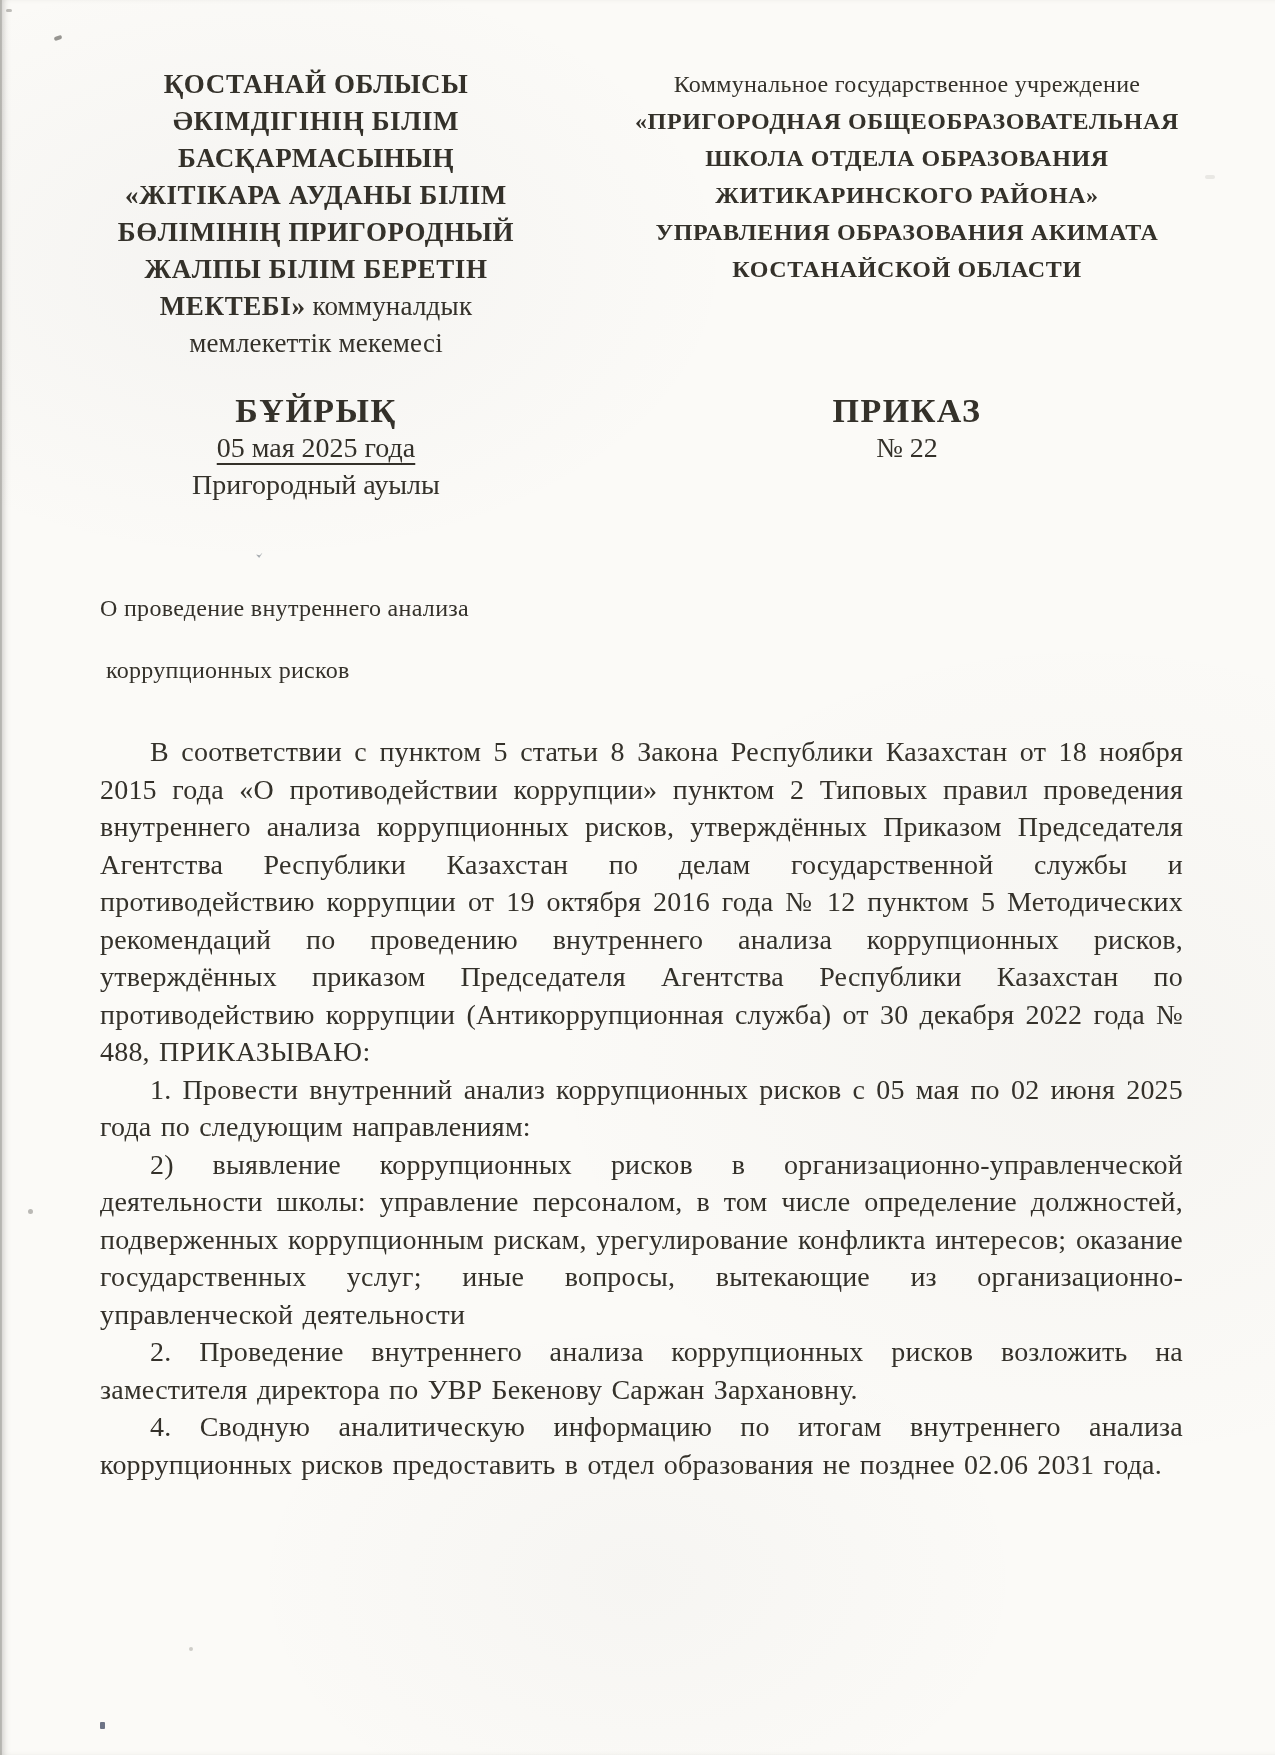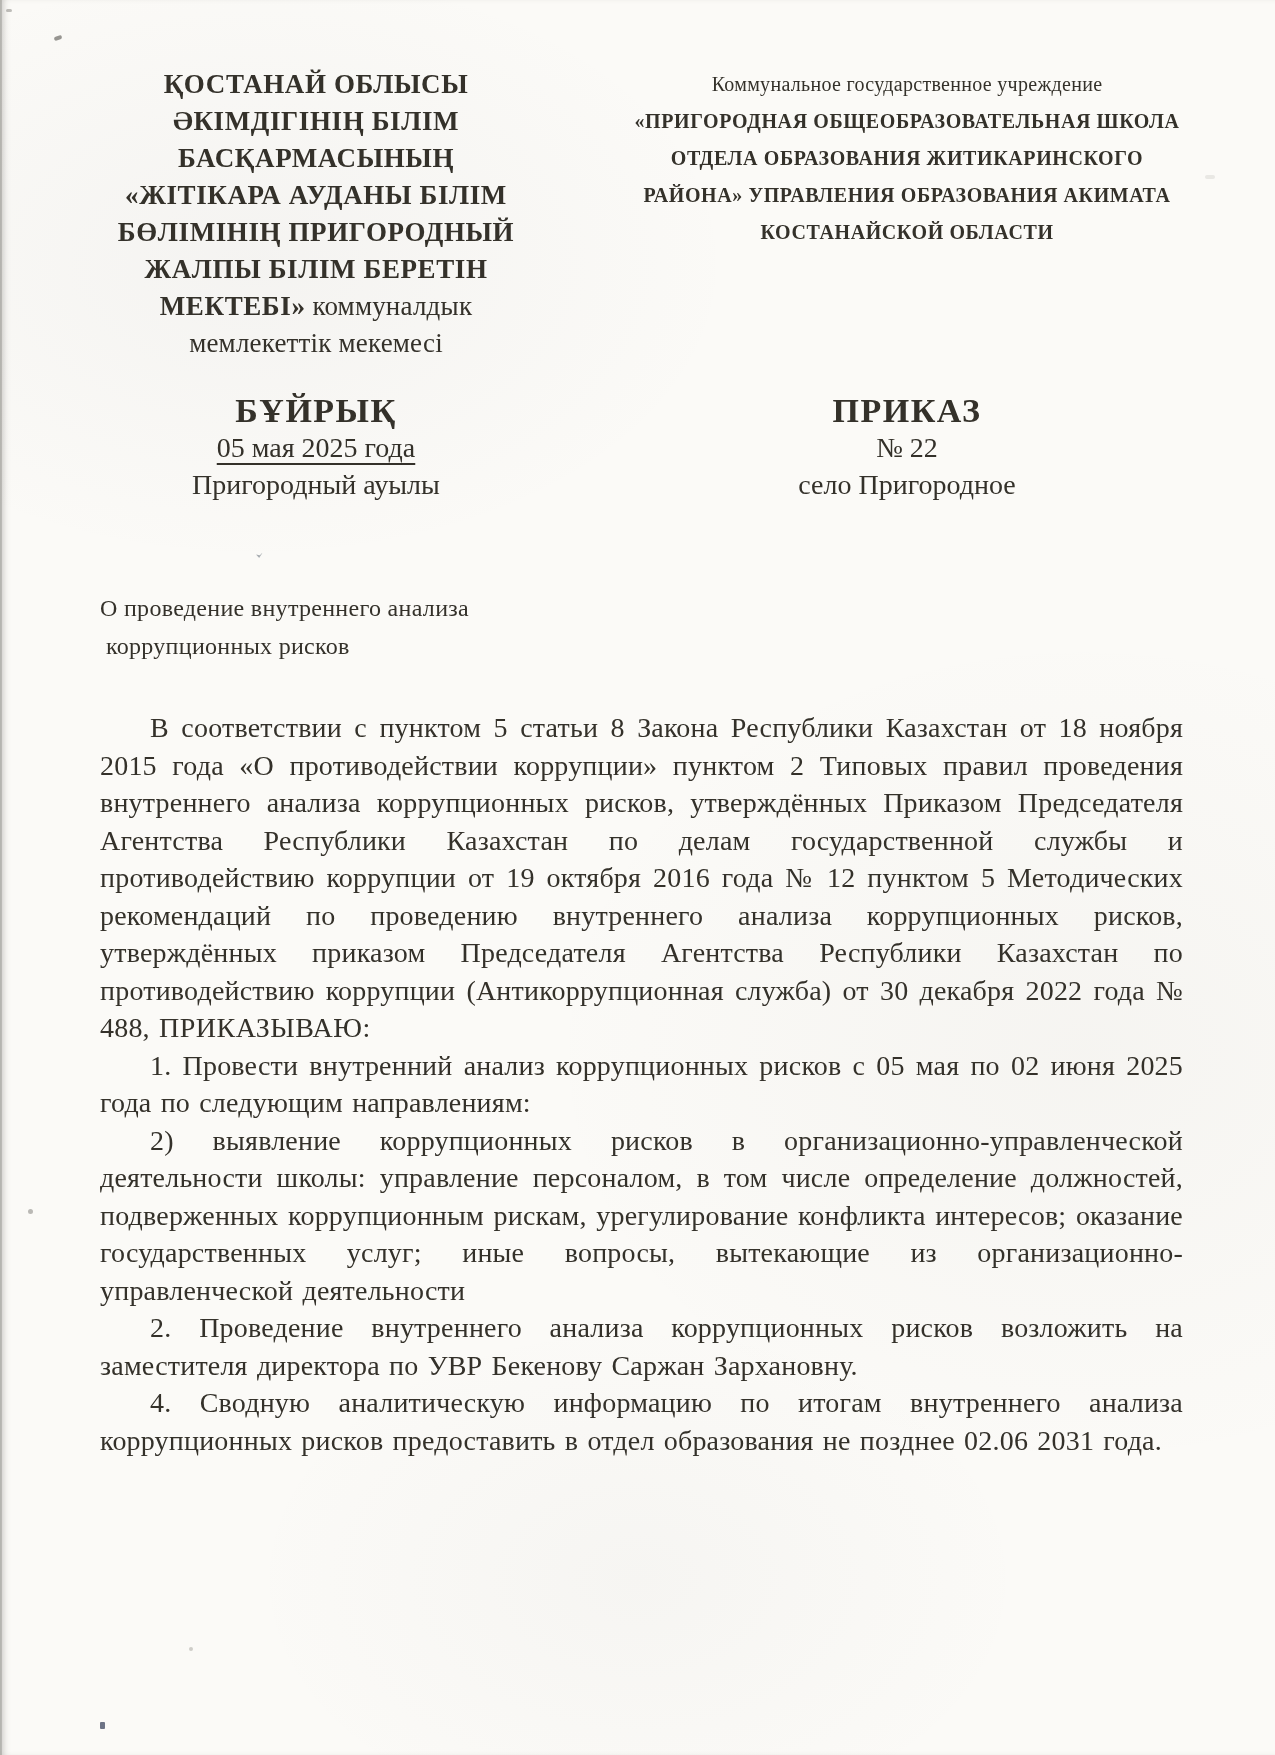"Коммунальное государственное учреждение" .header-right { font-size: 20px -> 24px }
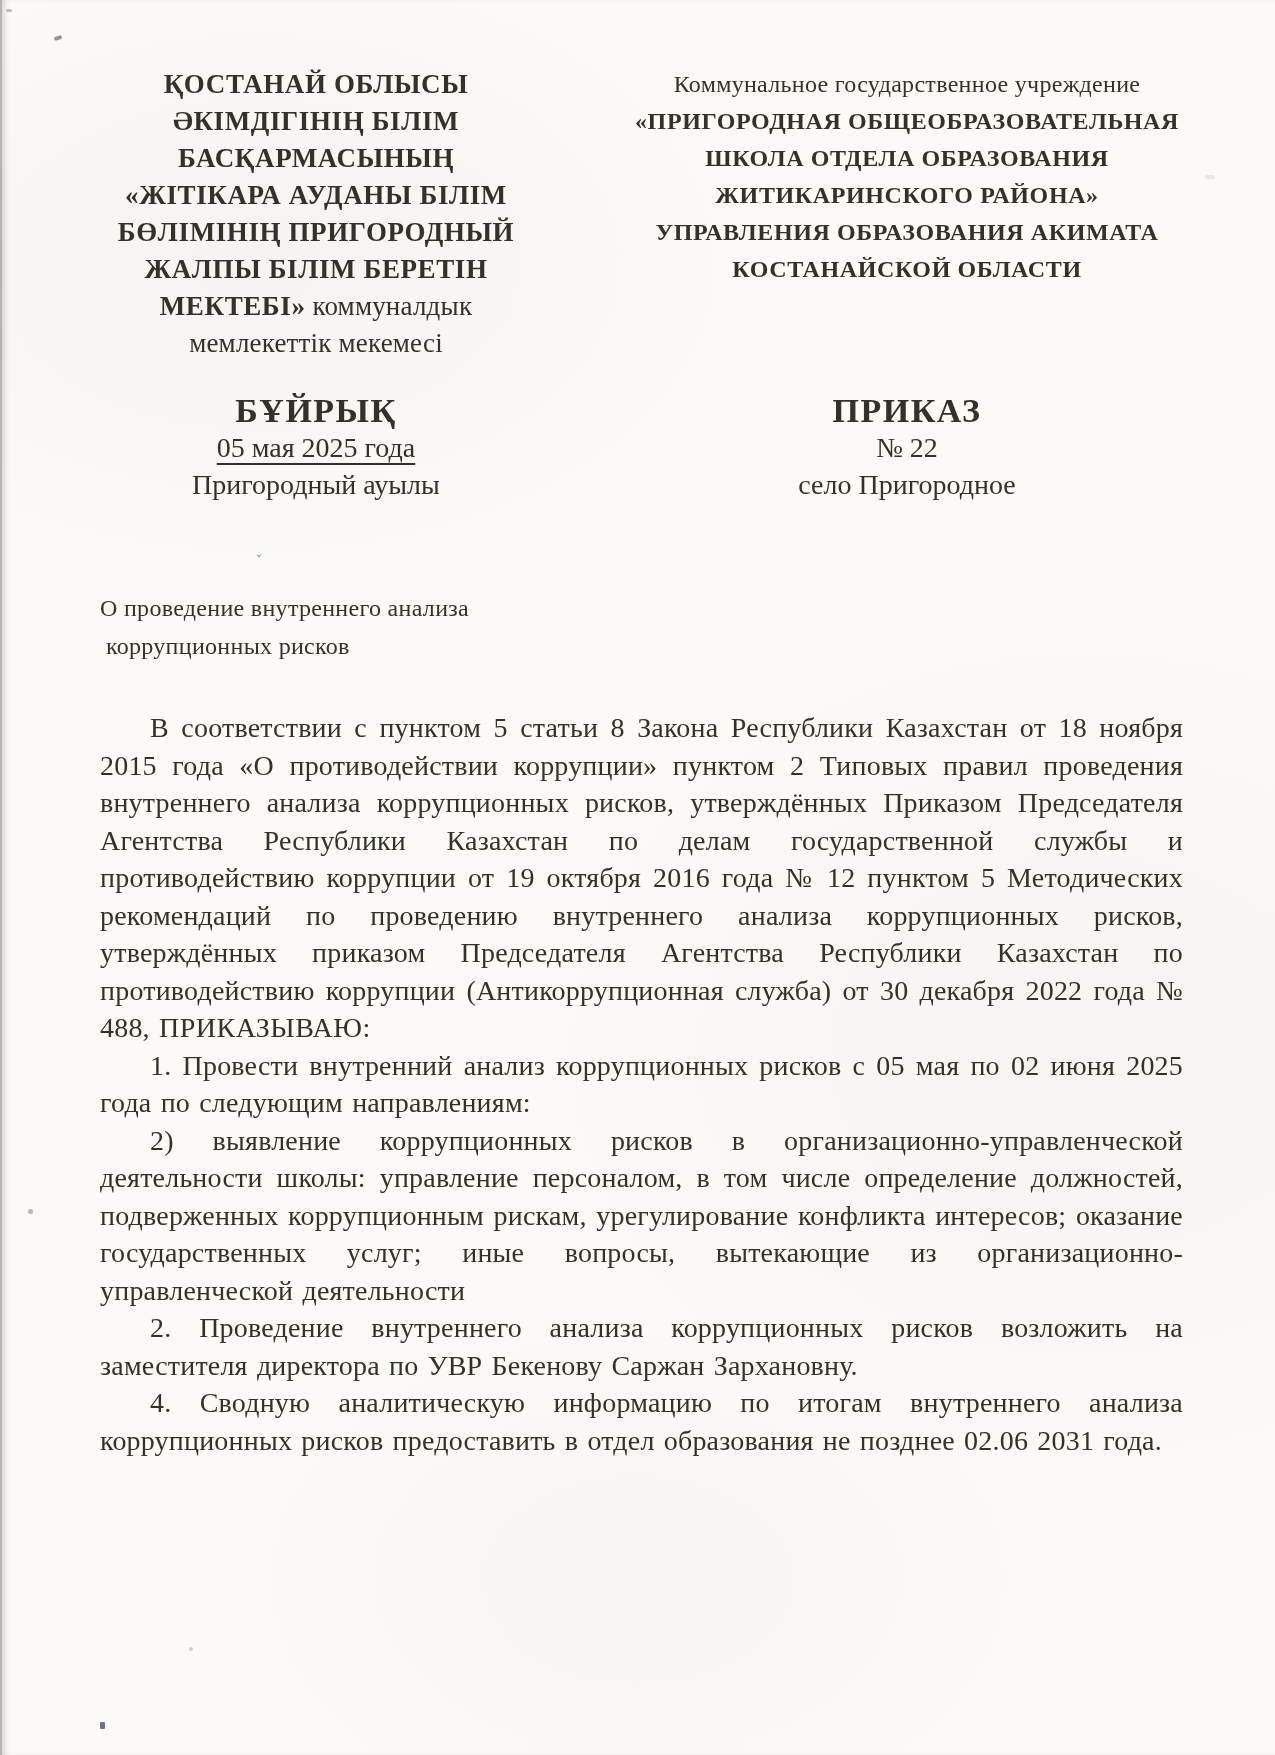"село Пригородное" div { html: <div>село Пригородное</div> -> none }
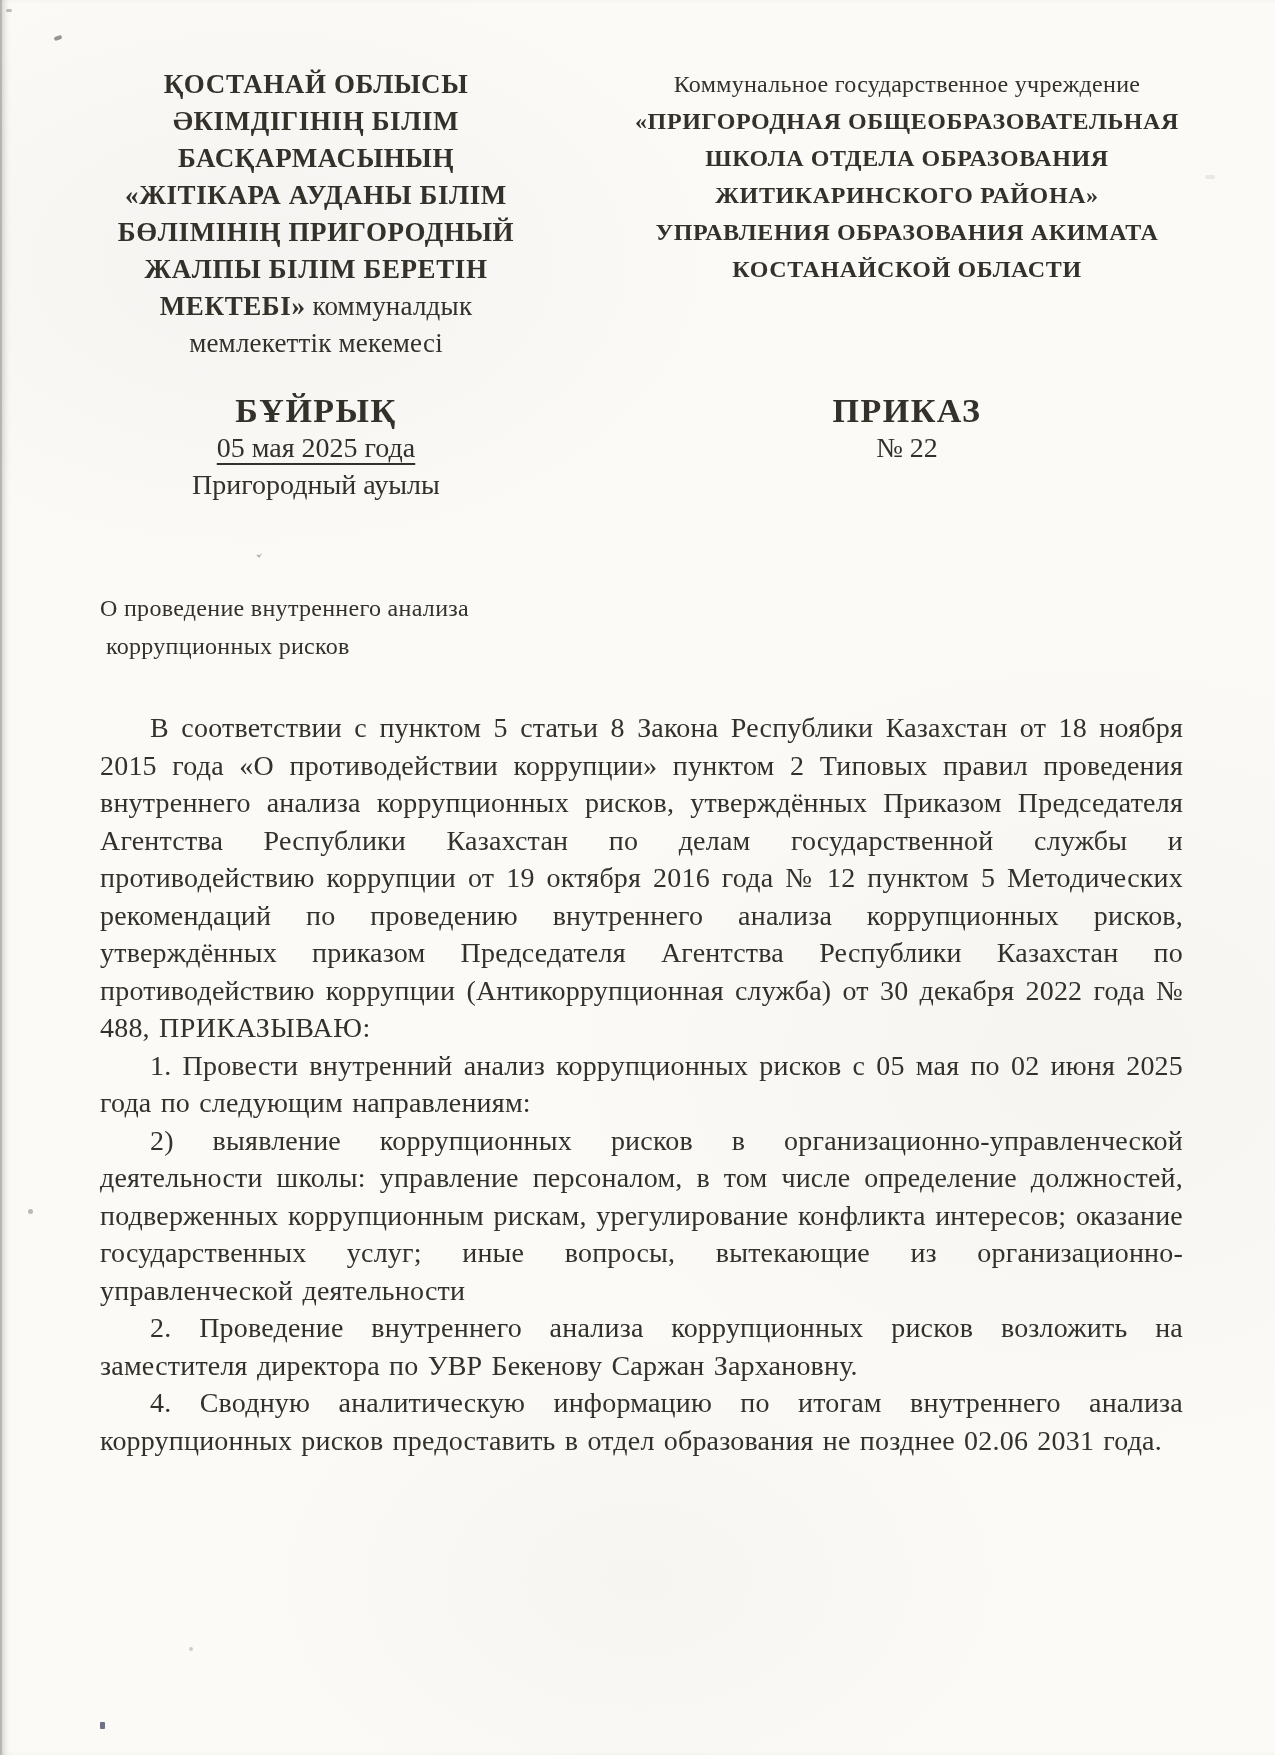"коррупционных рисков" .subject .line2 { margin-top: none -> 24px }
